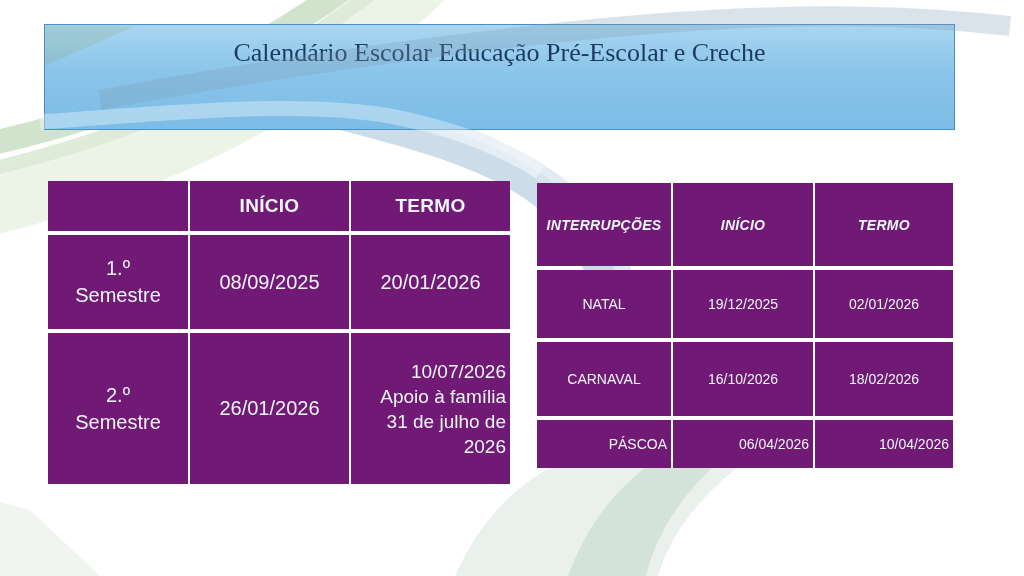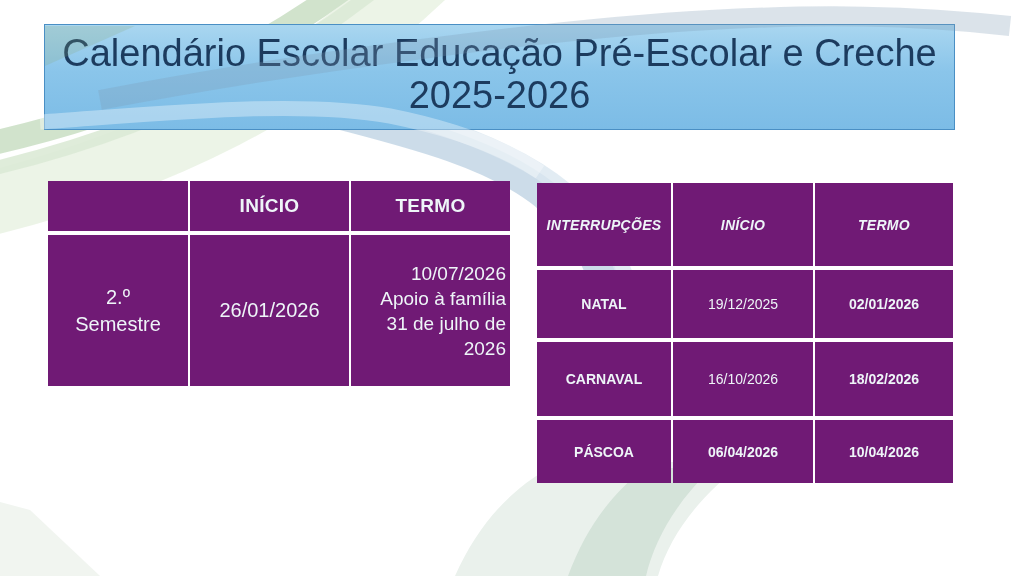"Calendário Escolar Educação Pré-Escolar" .title-line { font-family: none -> Liberation Serif, serif; font-size: 38px -> 26px }
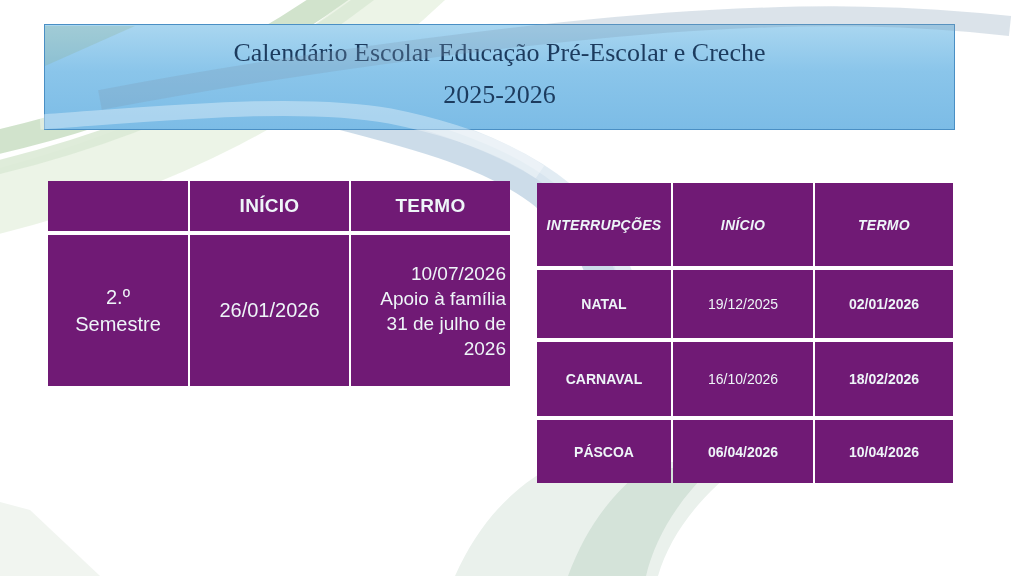"2025-2026" div.title-line { html: <div>2025-2026</div> -> none }
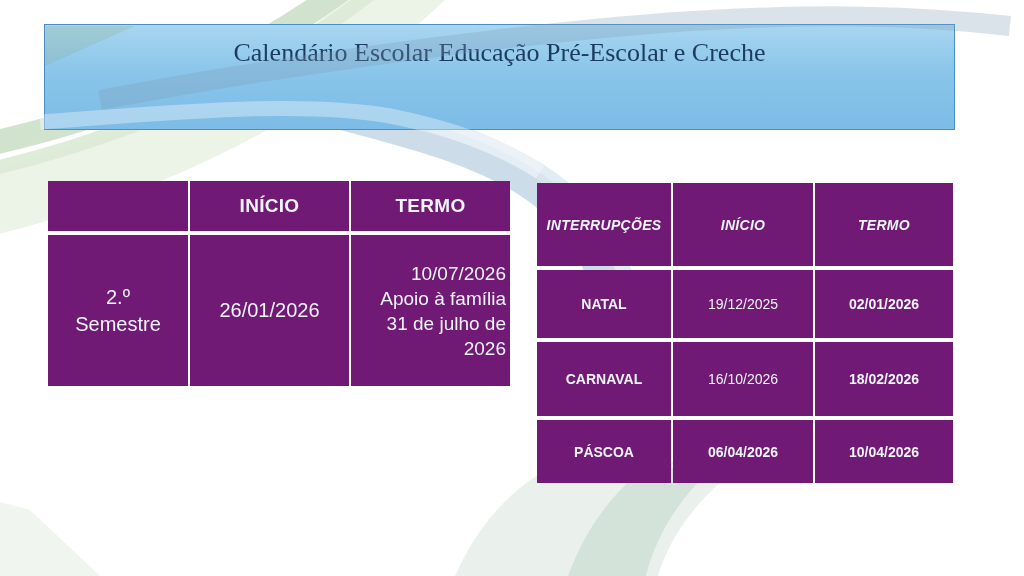"1.º" tr.r1 { html: none -> <tr> <td>1.º Semestre</td> <td>08/09/2025</td> <td>20/01/2026</td> </tr> }
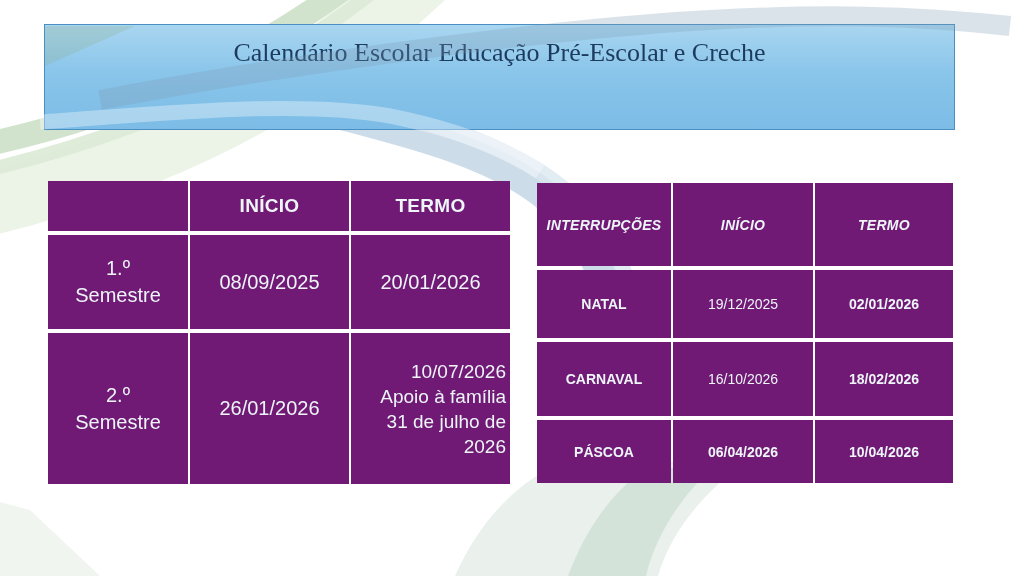"NATAL" .interruptions .b { font-weight: bold -> normal }
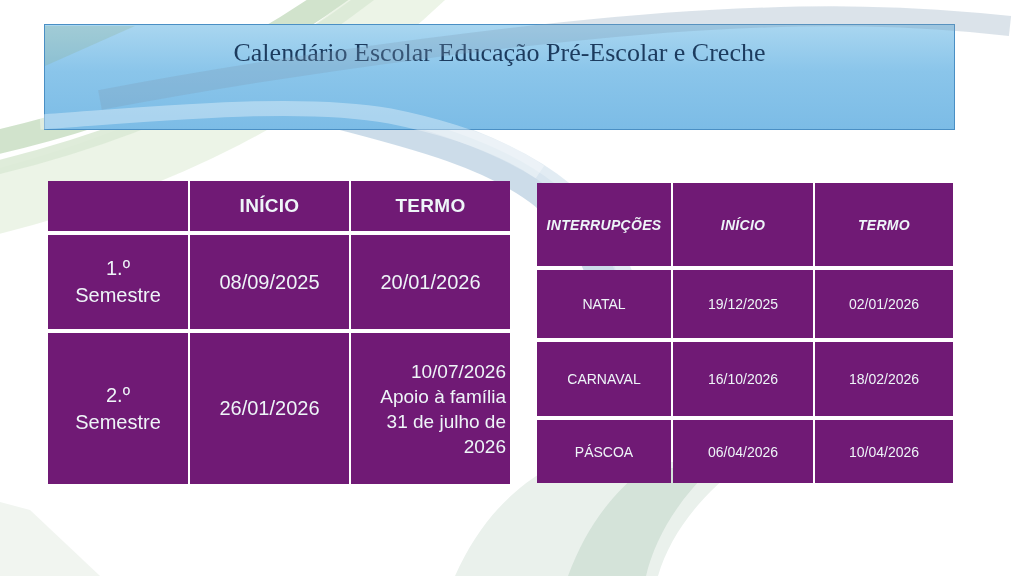"PÁSCOA" .interruptions tr.r3 td { height: 63px -> 48px; text-align: none -> right }
